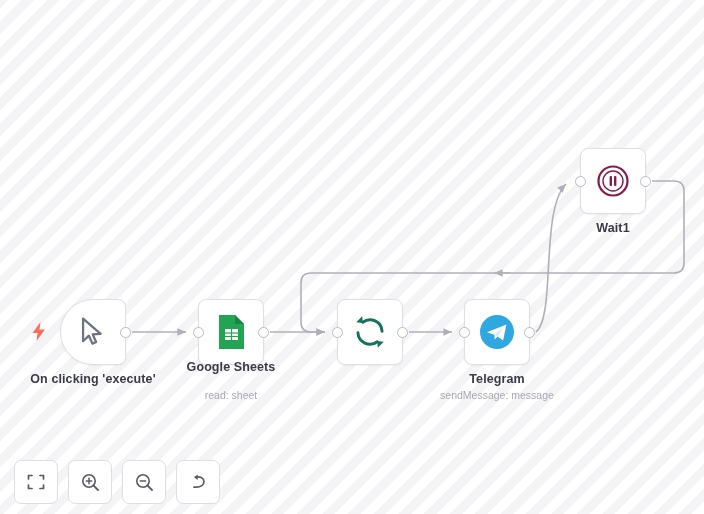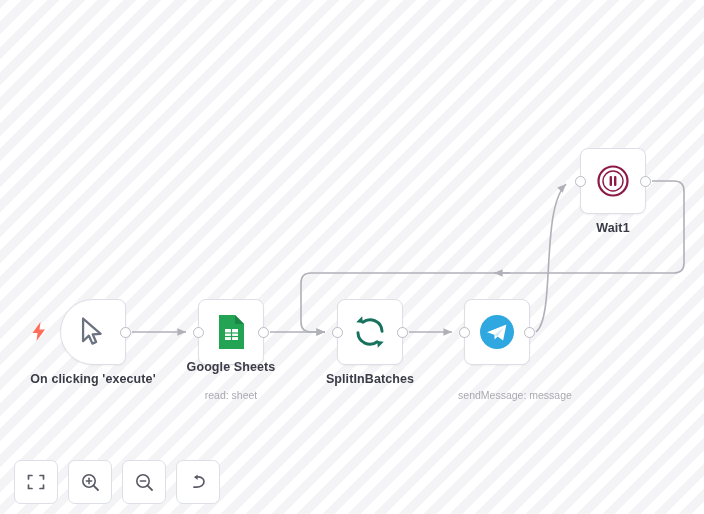"SplitInBatches" div.label { html: <div>SplitInBatches</div> -> none }
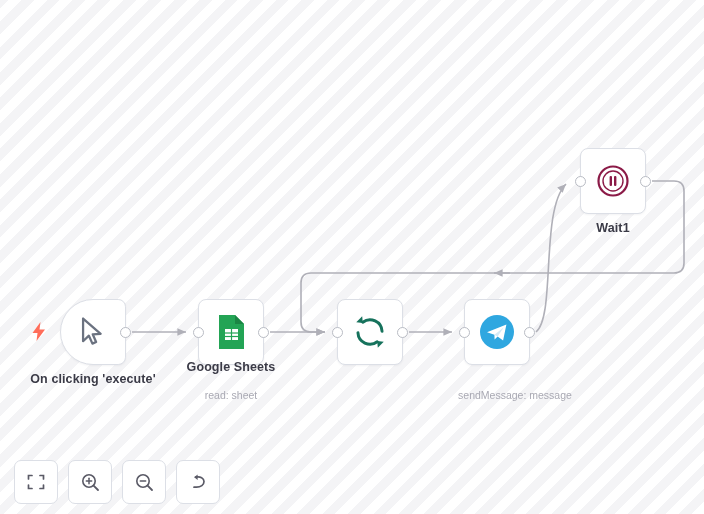"Telegram" div.label { html: none -> <div>Telegram</div> }
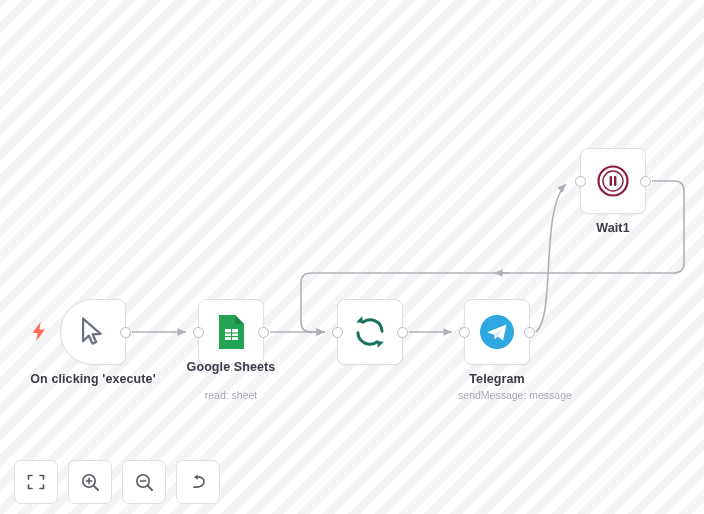"sendMessage: message" div.sublabel { left: 415px -> 397px }
